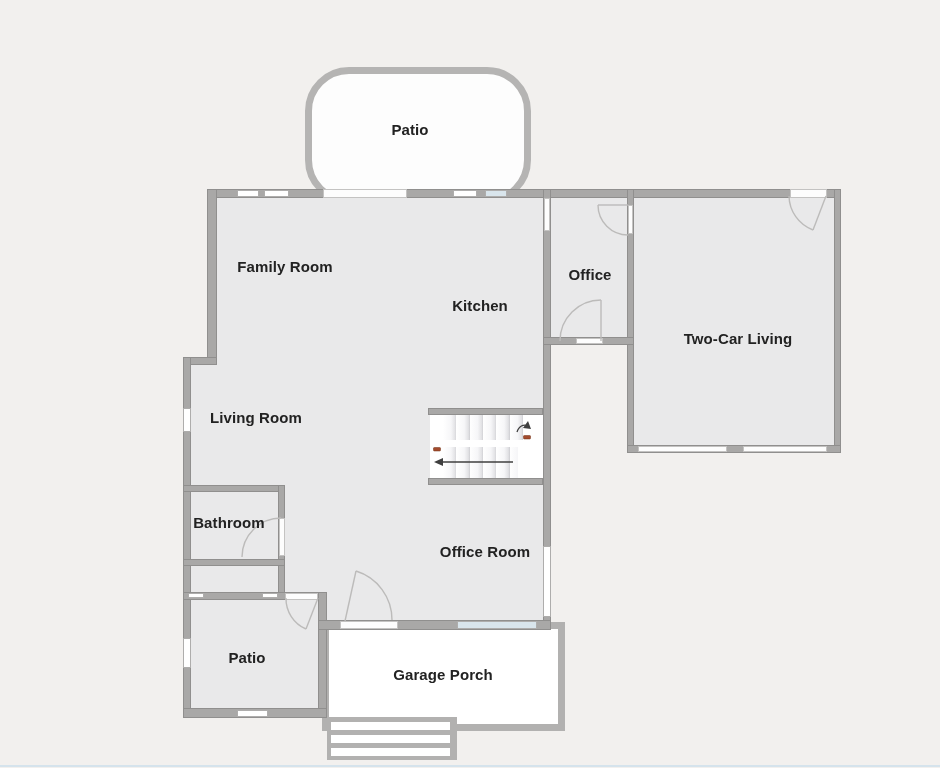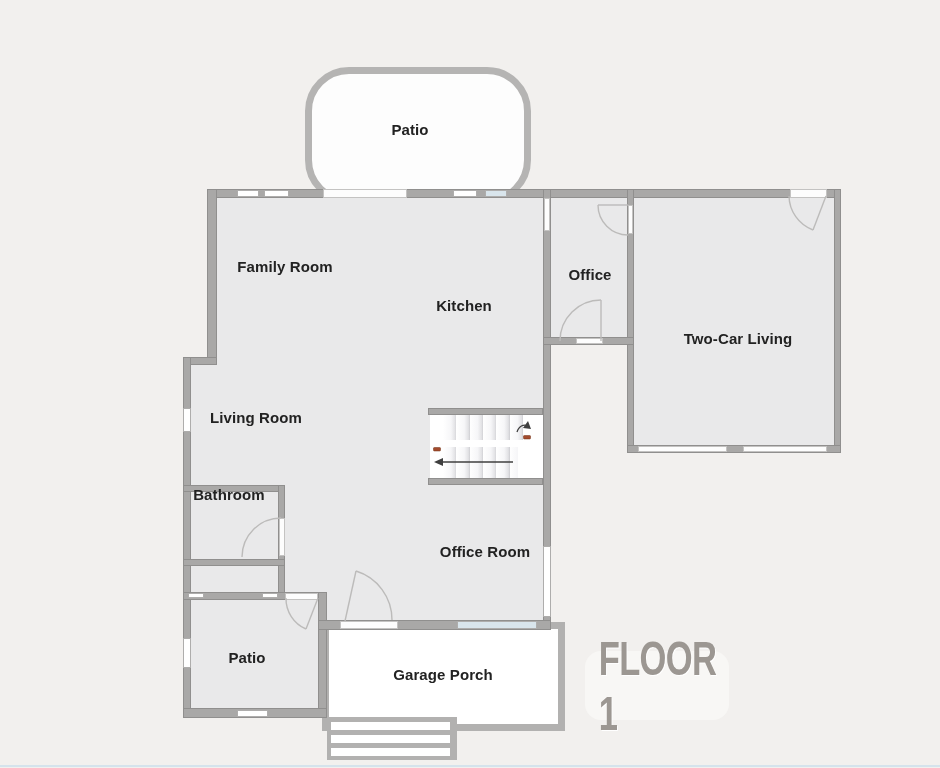"Kitchen" div.rlabel { left: 464px -> 480px }
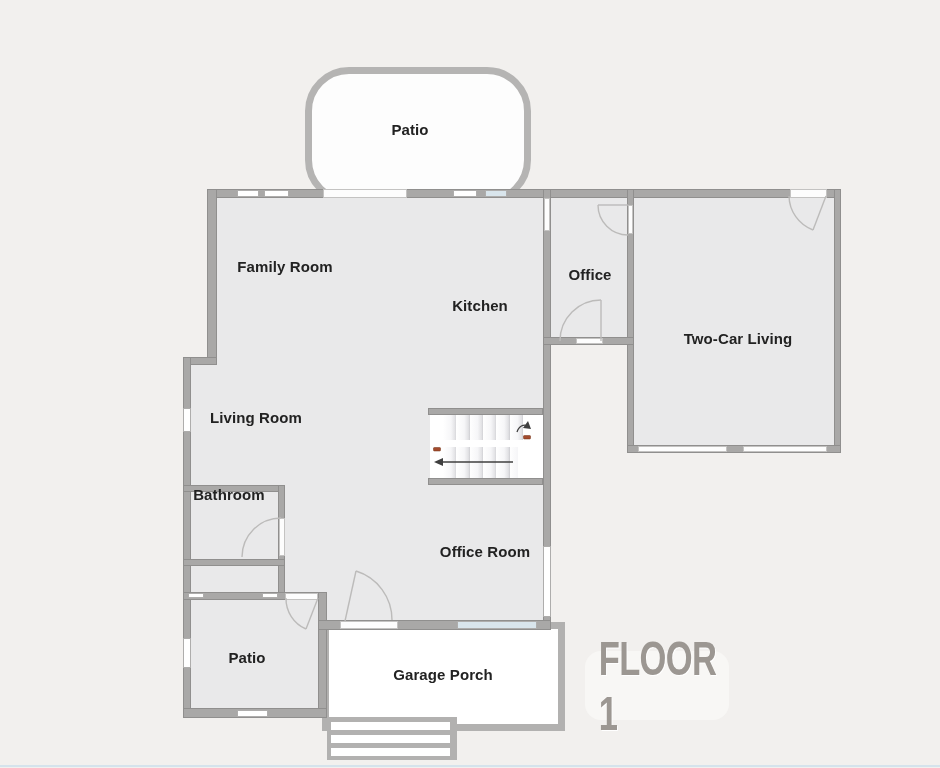"Bathroom" div.rlabel { top: 494px -> 522px }
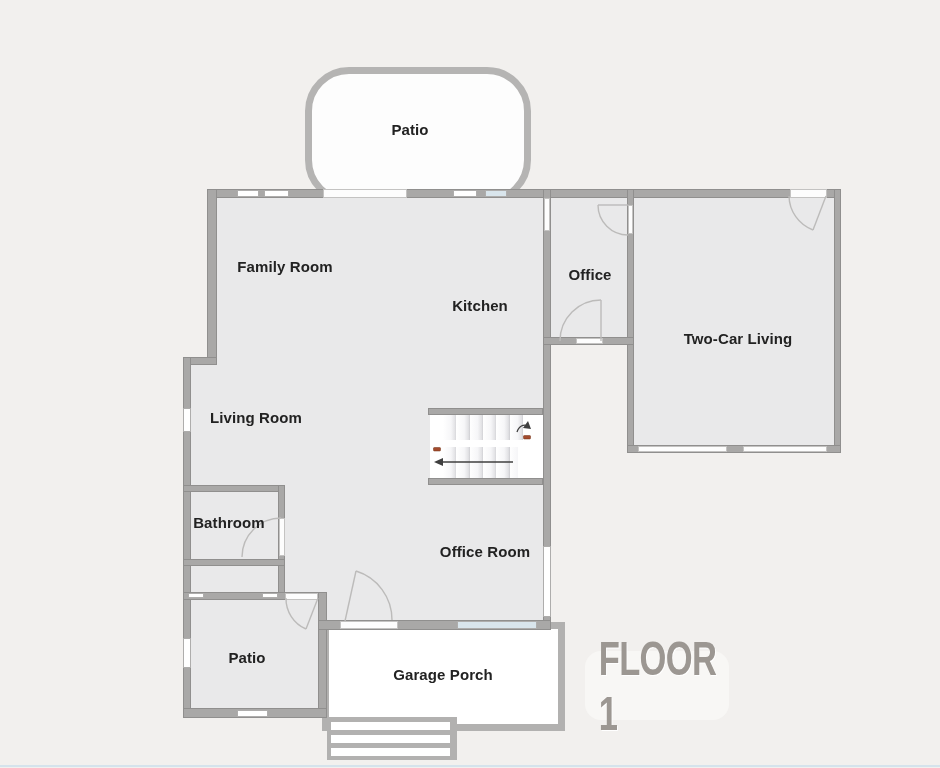"FLOOR 1" div.badge { html: <div> <span>FLOOR 1</span> </div> -> none }
